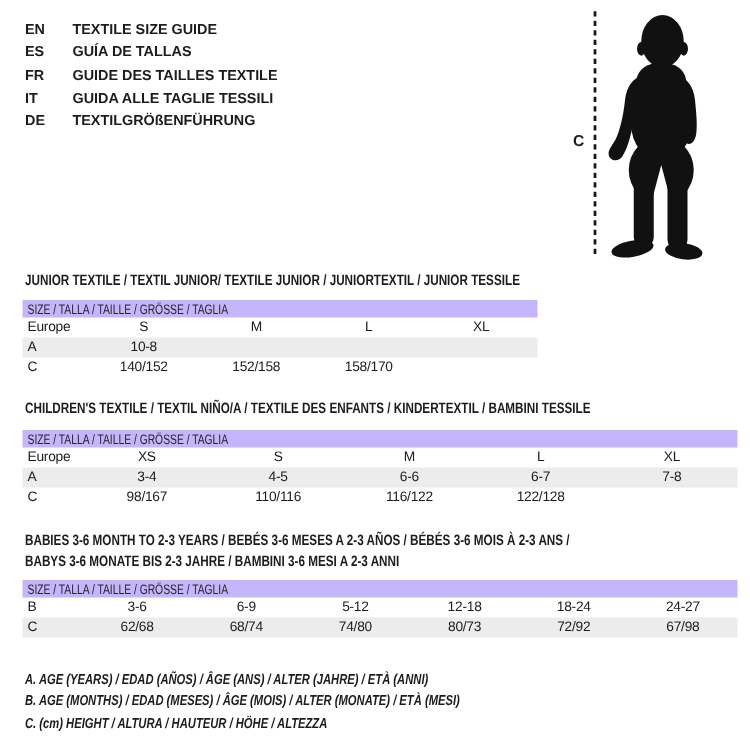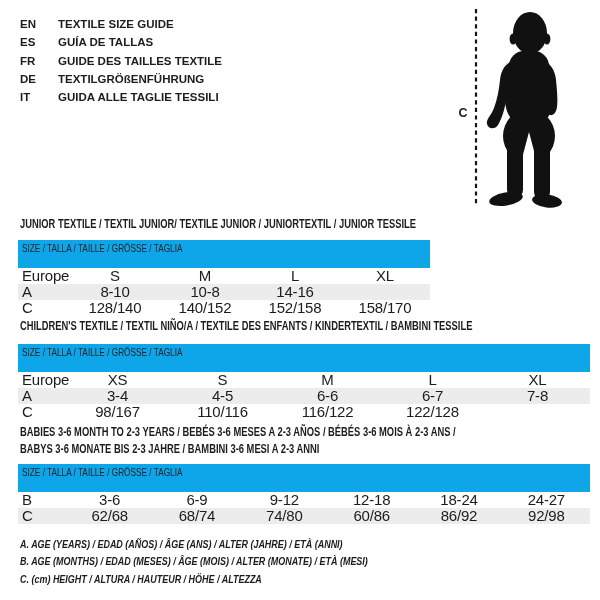"DE TEXTILGRÖßENFÜHRUNG" div.lang-row { order: before "IT GUIDA ALLE TAGLIE TESSILI" -> after "IT GUIDA ALLE TAGLIE TESSILI" }
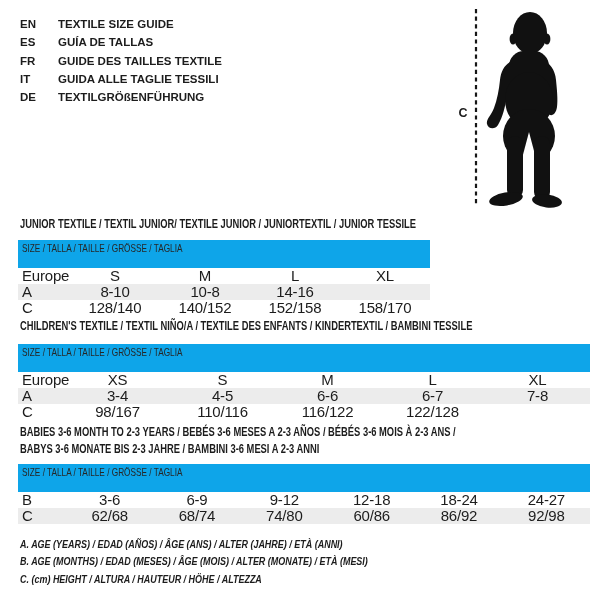"SIZE / TALLA / TAILLE" .sizebar { background: #0ea5e9 -> #c4b5fd; height: 28px -> 14px }
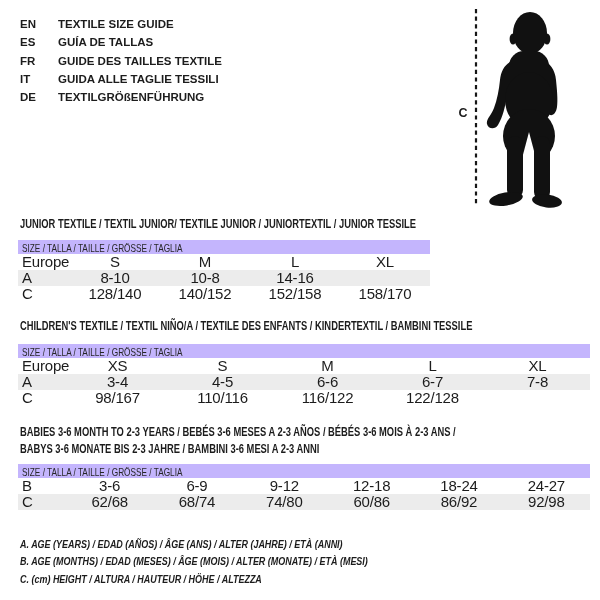"Europe" .trow { font-size: 15px -> 11px }
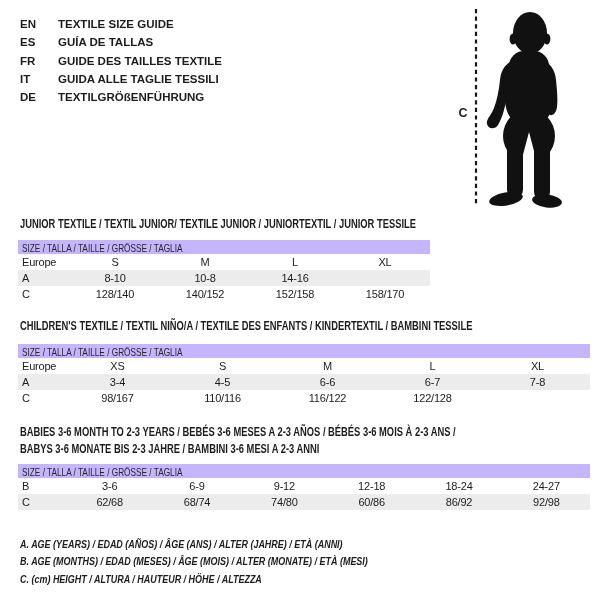"8-10" span { html: <span>8-10</span> -> none }
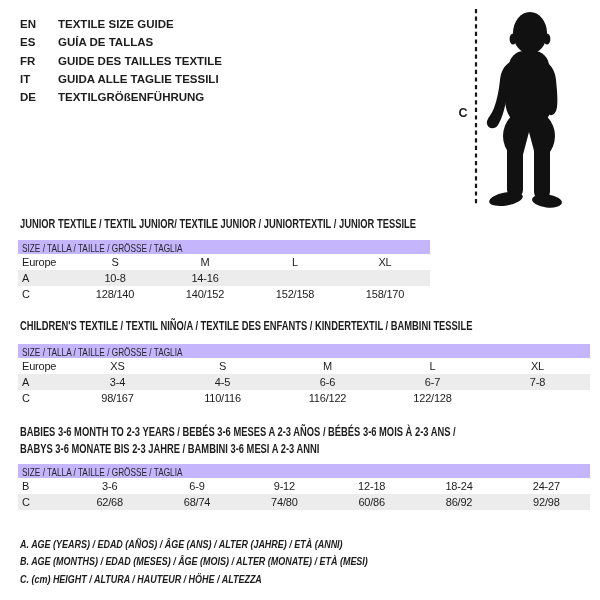"14-16" span { html: <span>14-16</span> -> none }
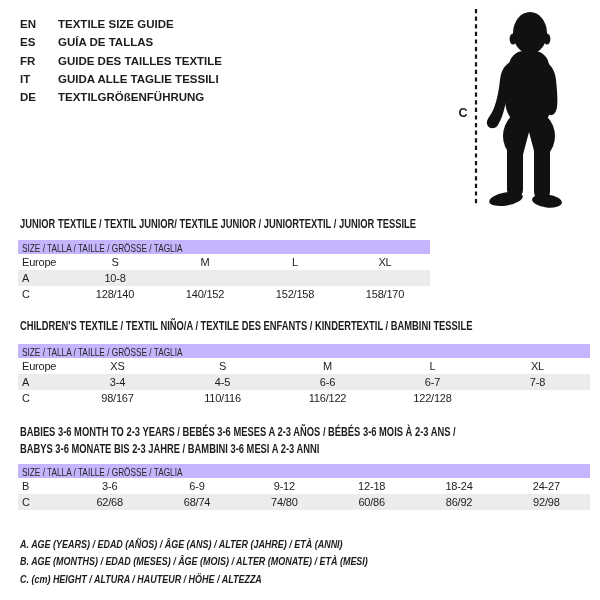"128/140" span { html: <span>128/140</span> -> none }
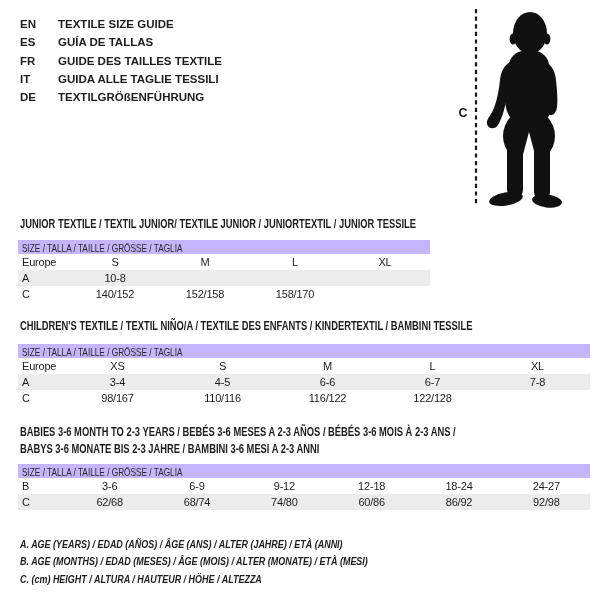"9-12" span { text: 9-12 -> 5-12 }
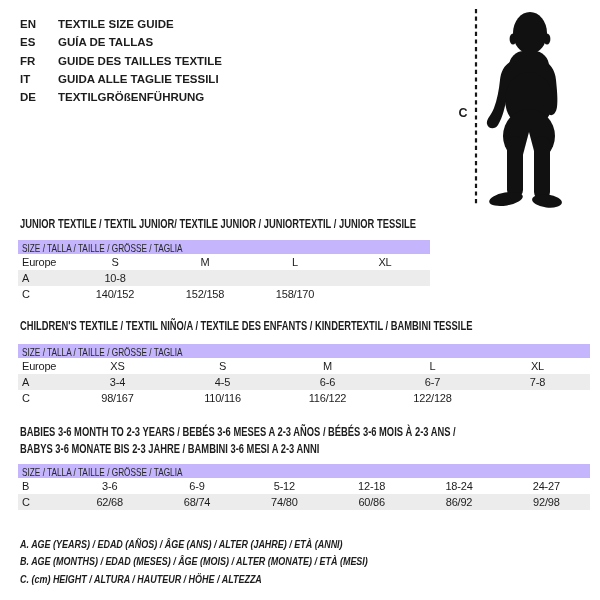"60/86" span { text: 60/86 -> 80/73 }
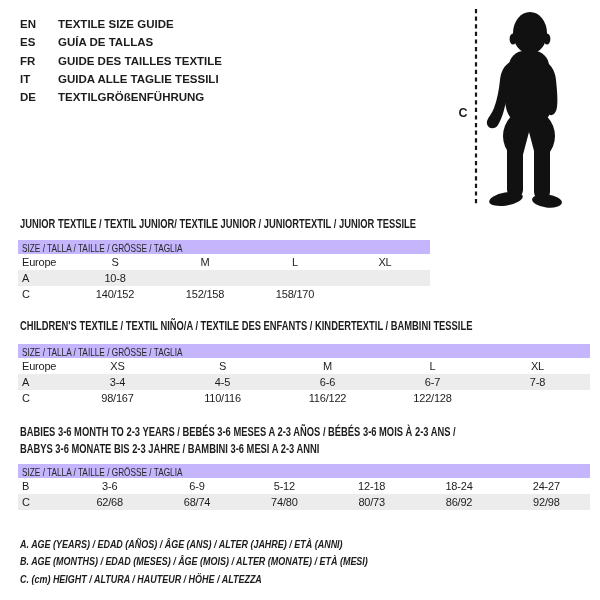"86/92" span { text: 86/92 -> 72/92 }
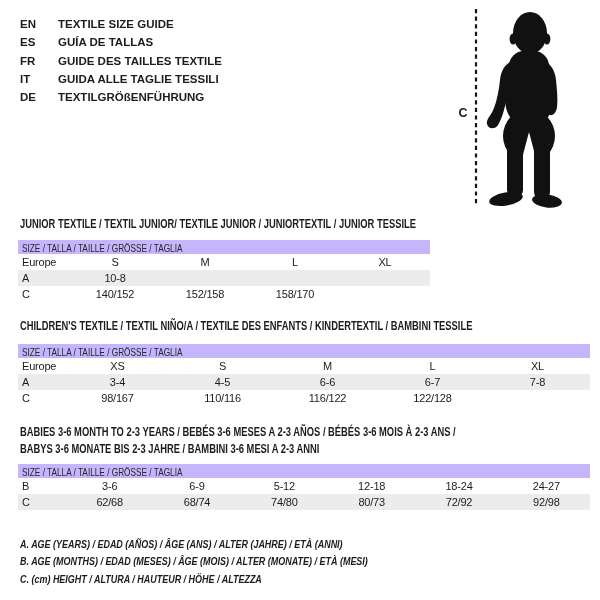"92/98" span { text: 92/98 -> 67/98 }
